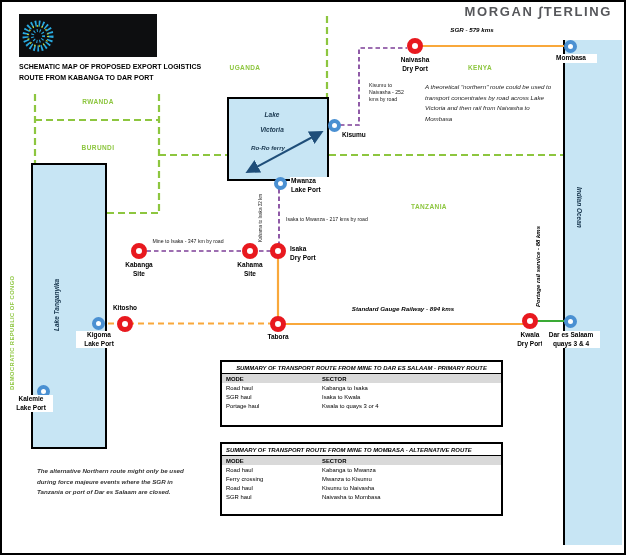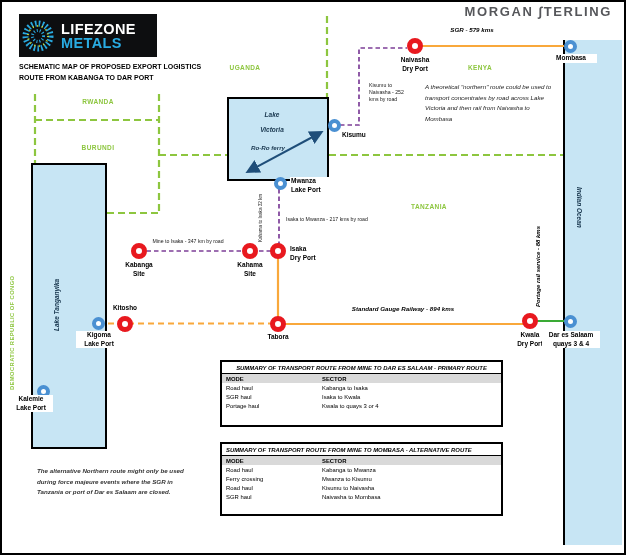"LIFEZONE" div.words { html: <div> <div>LIFEZONE</div> <div>METALS</div> </div> -> none }
